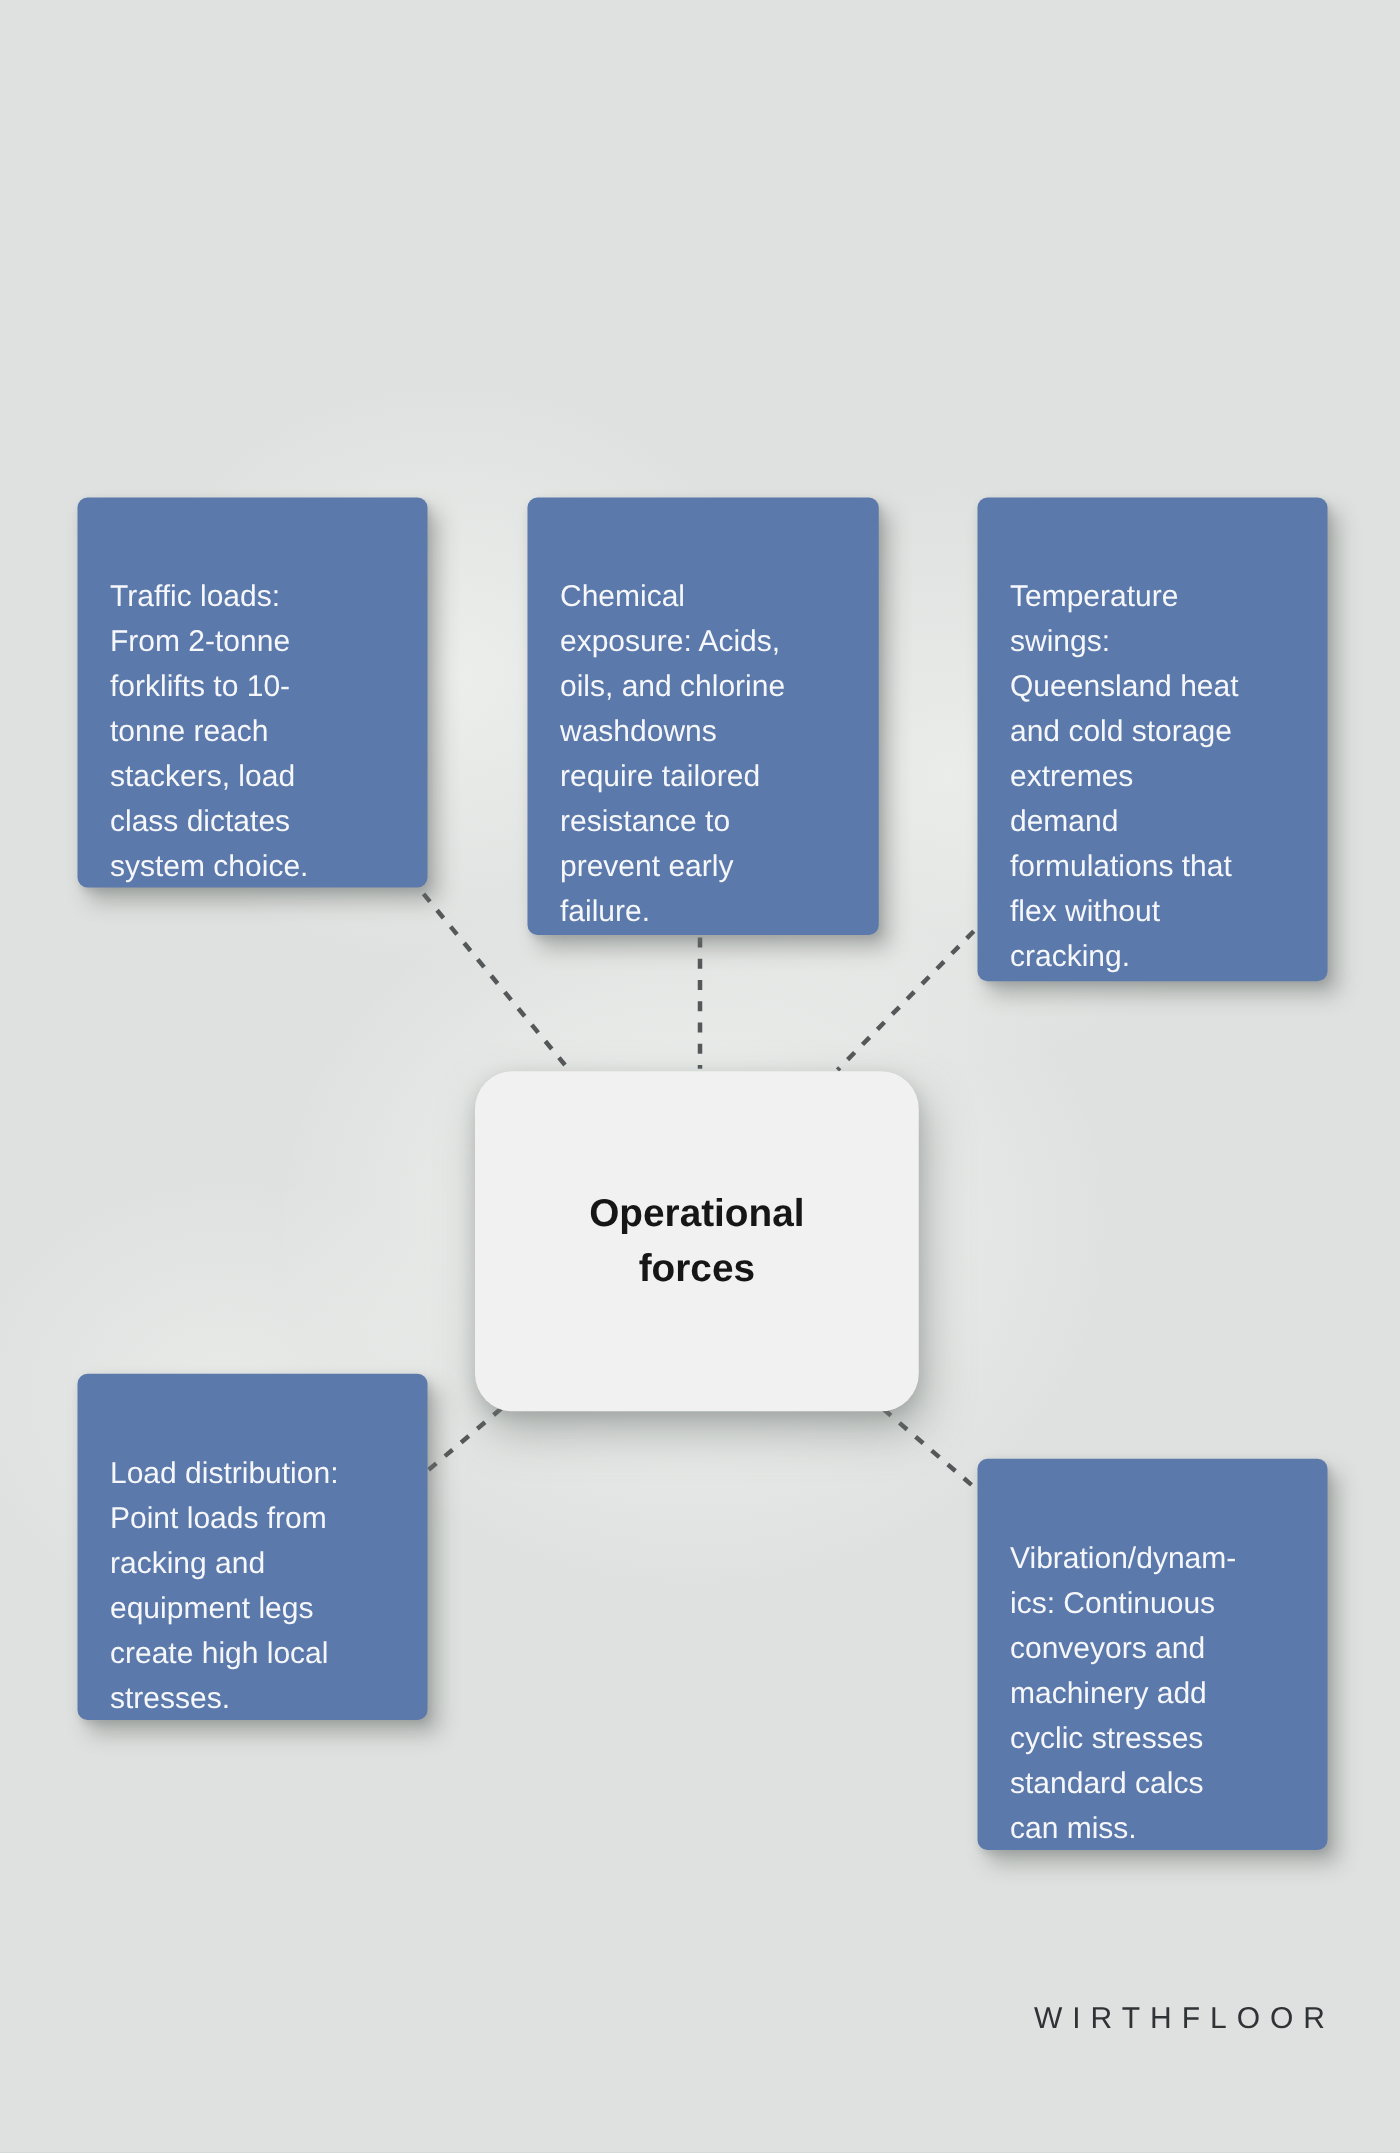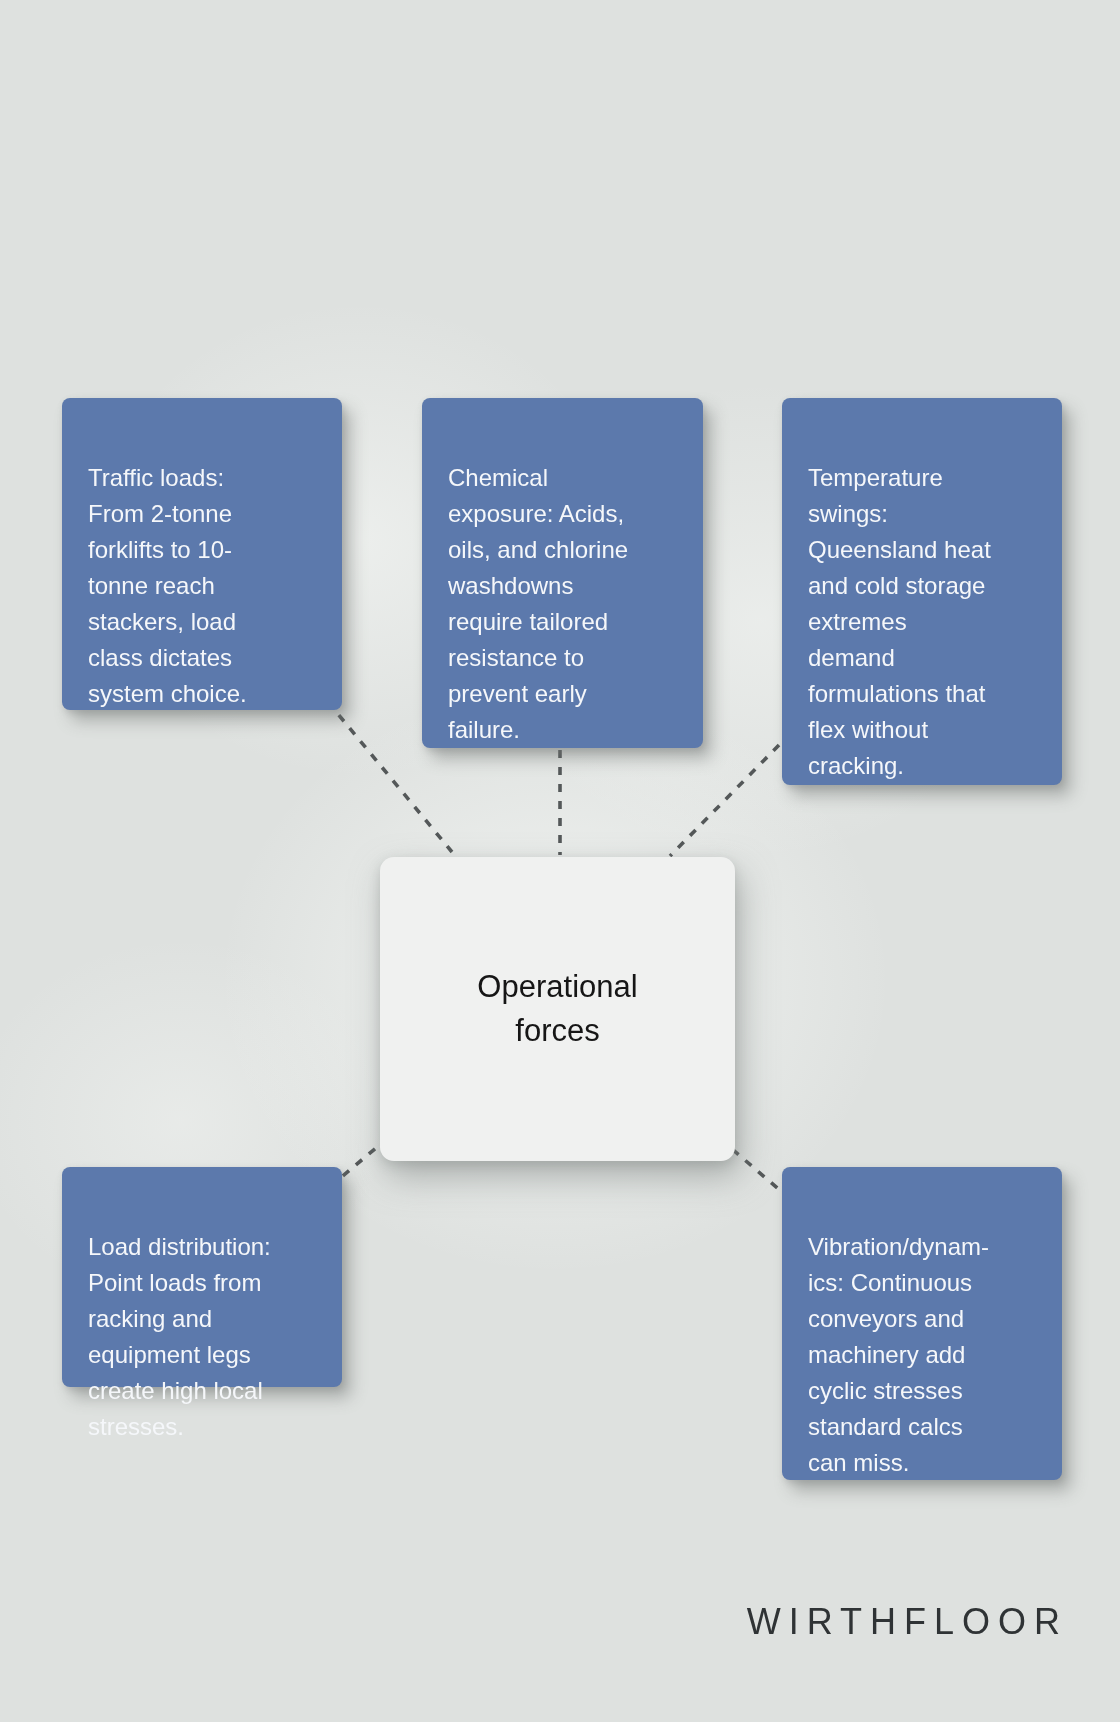"Operational" .center-node { border-radius: 14px -> 30px; font-weight: 400 -> 700; height: 304px -> 272px }
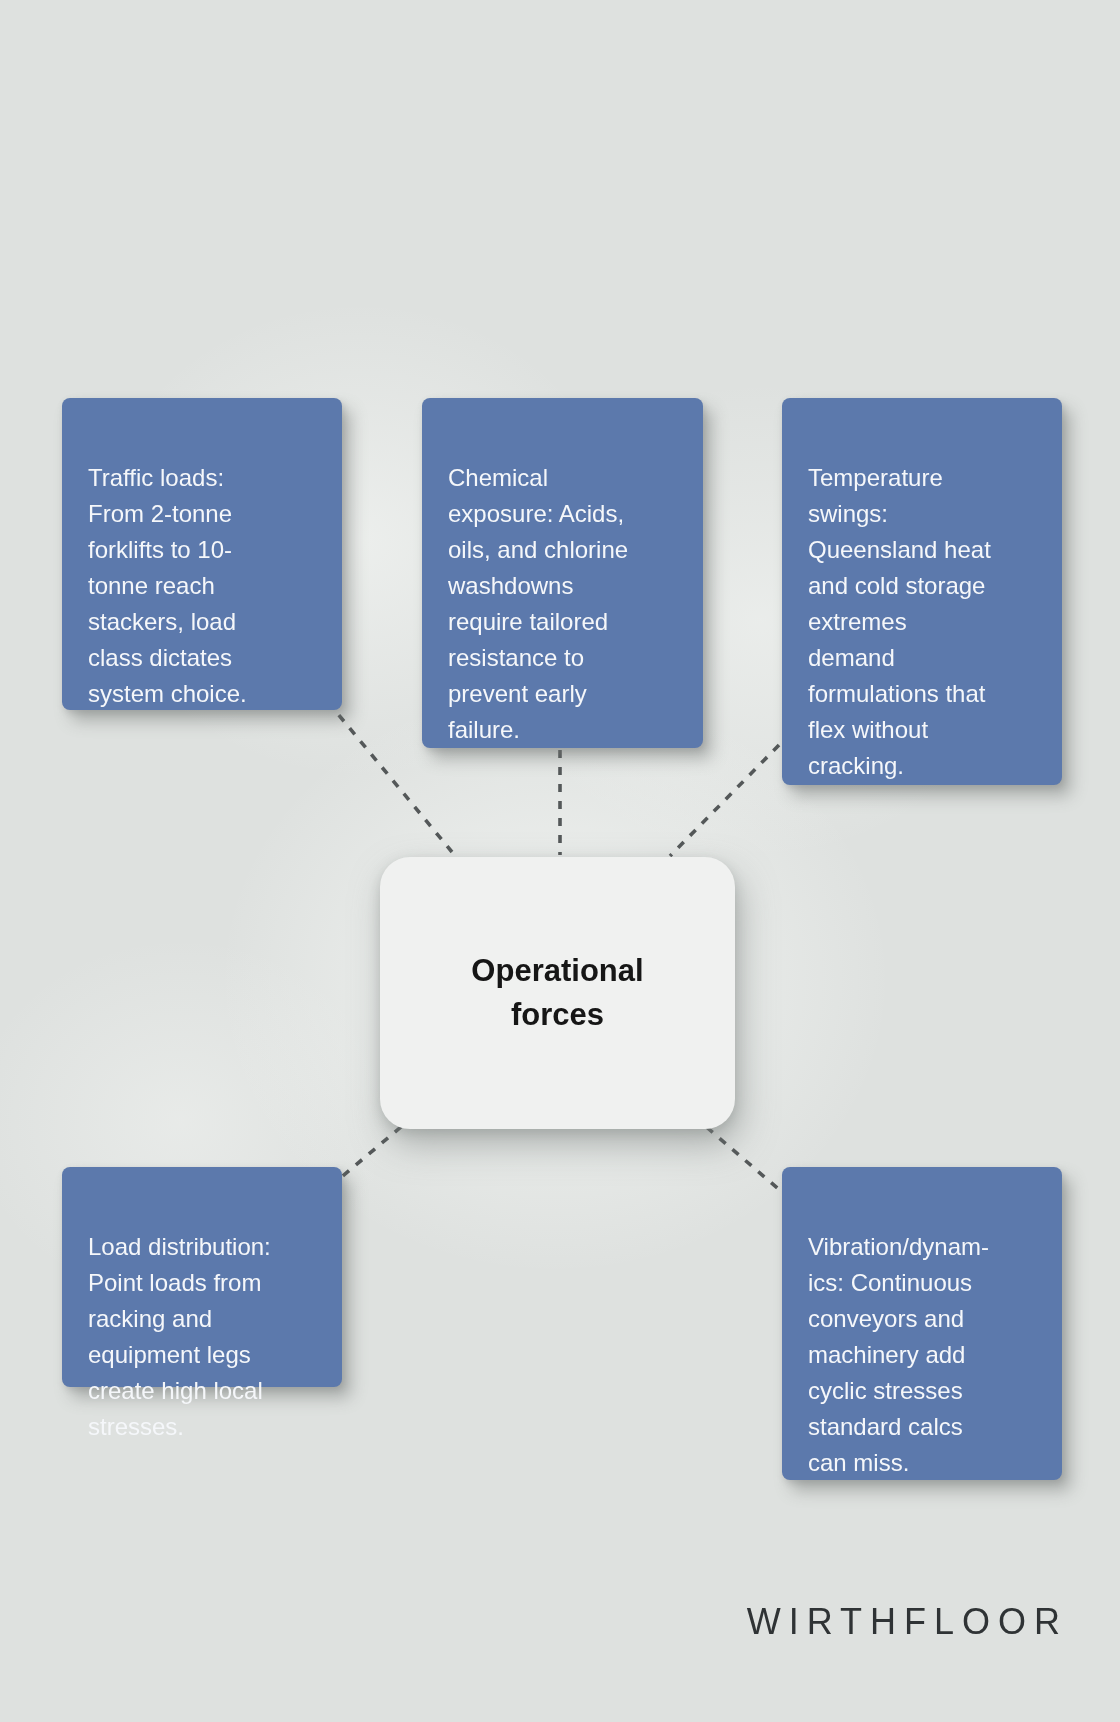"Load distribution:" .node-load { height: 220px -> 277px; top: 1167px -> 1099px }
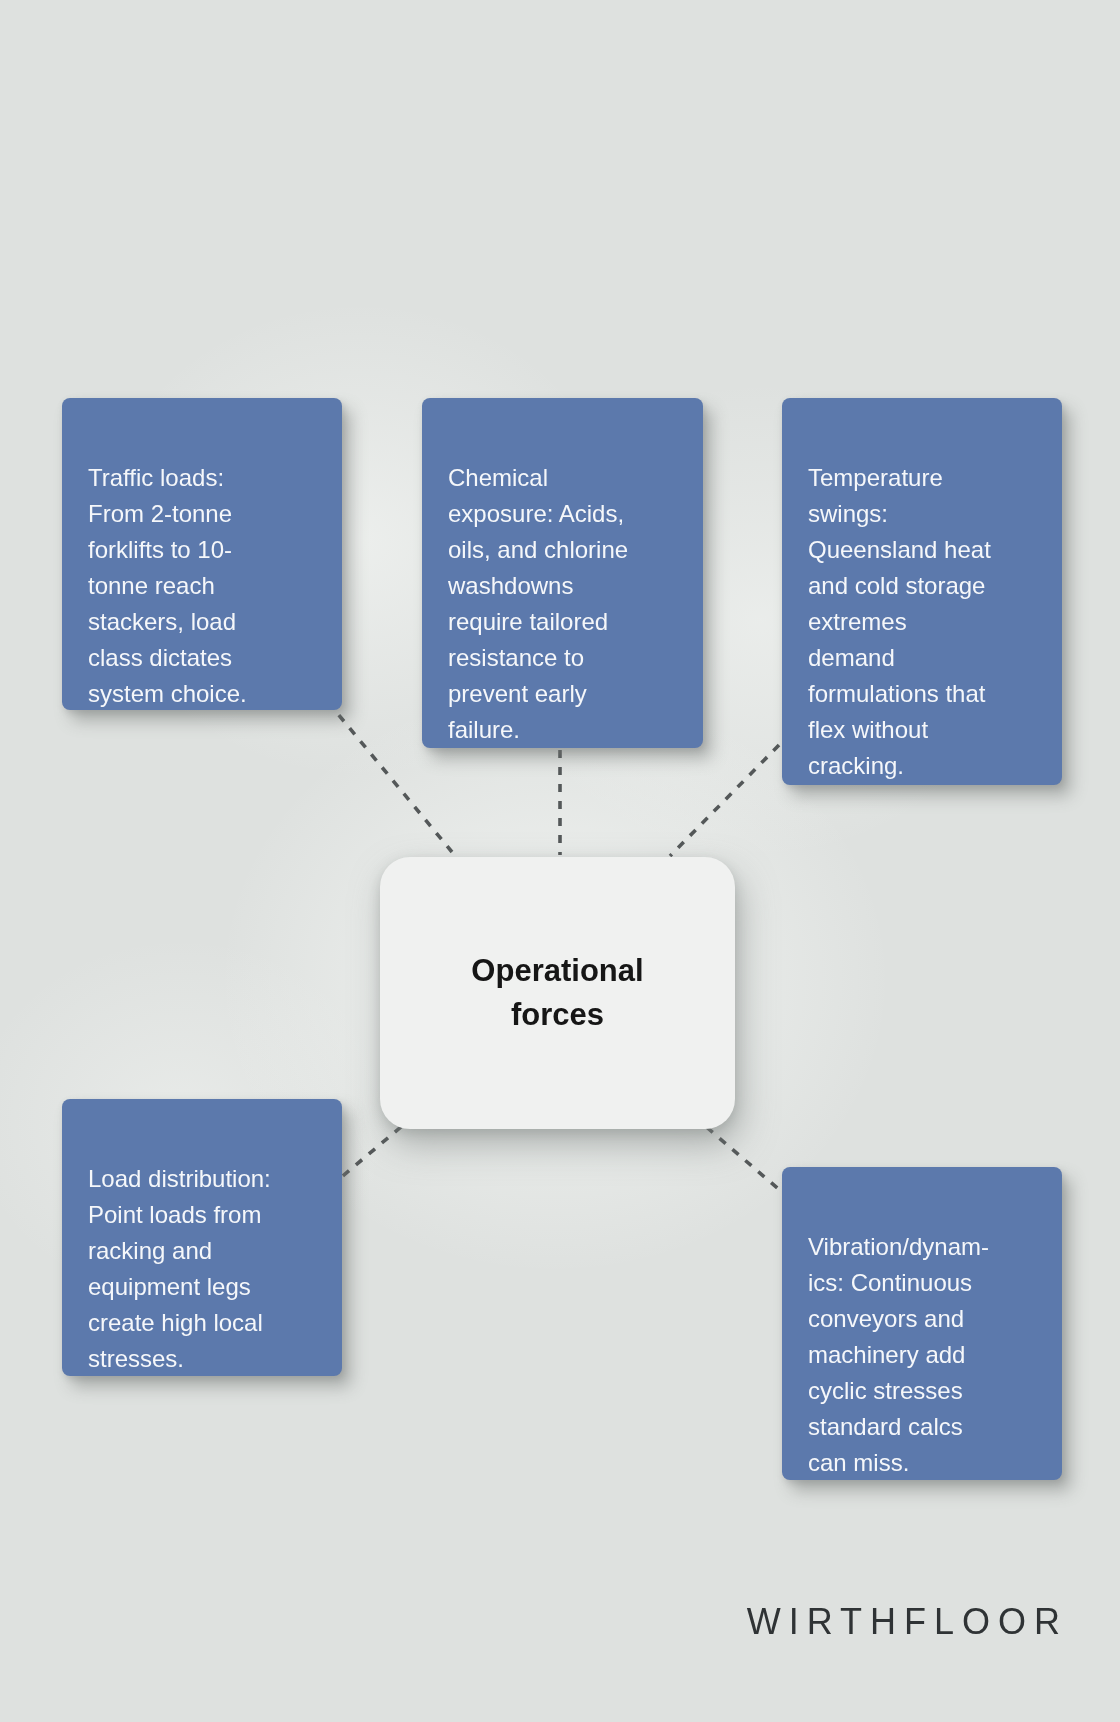"WIRTHFLOOR" .brand { font-size: 36px -> 24px }
